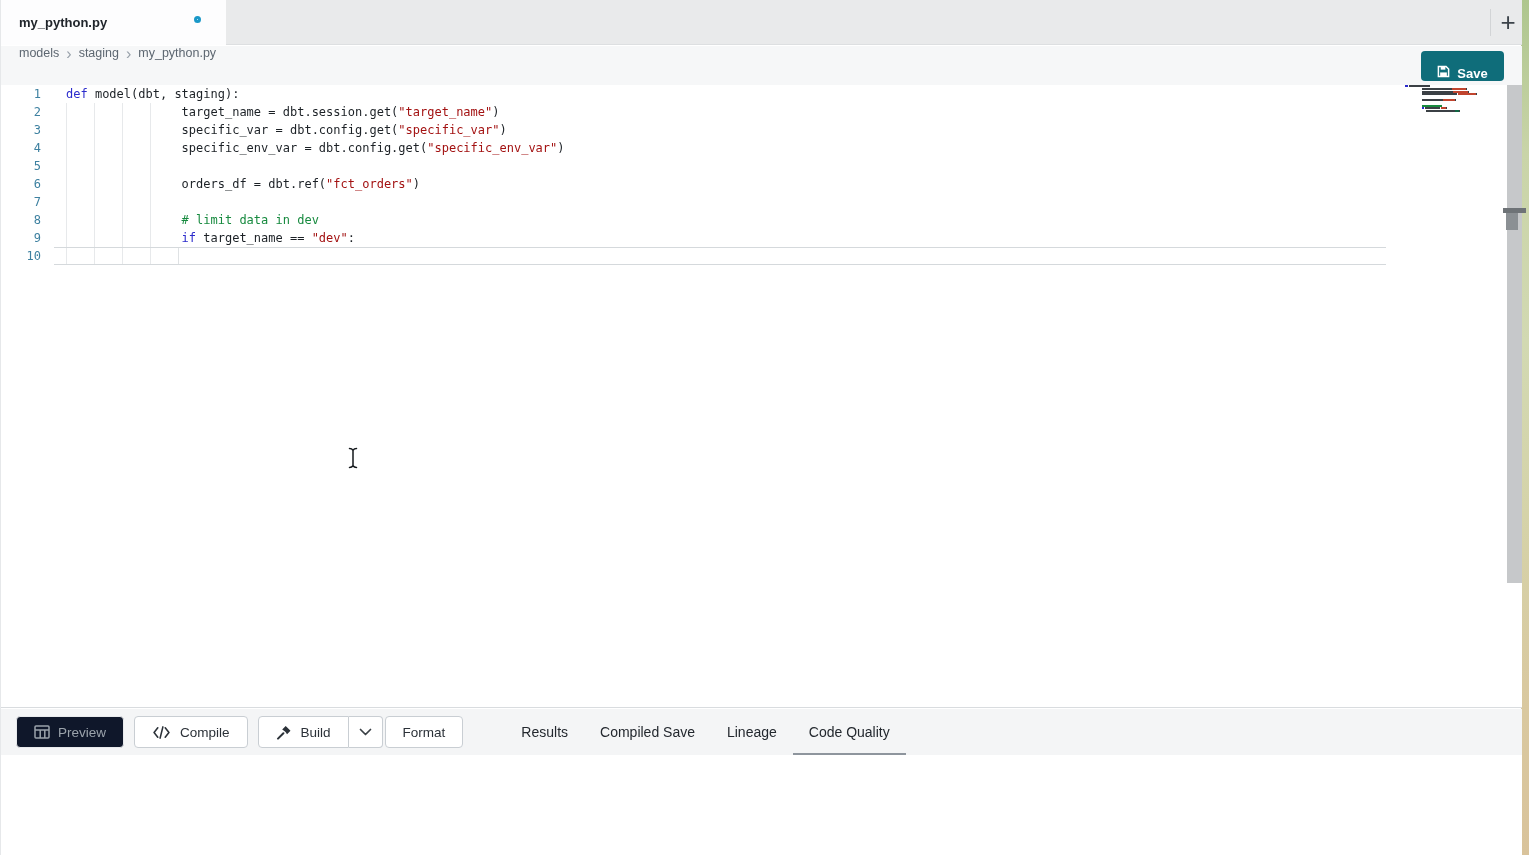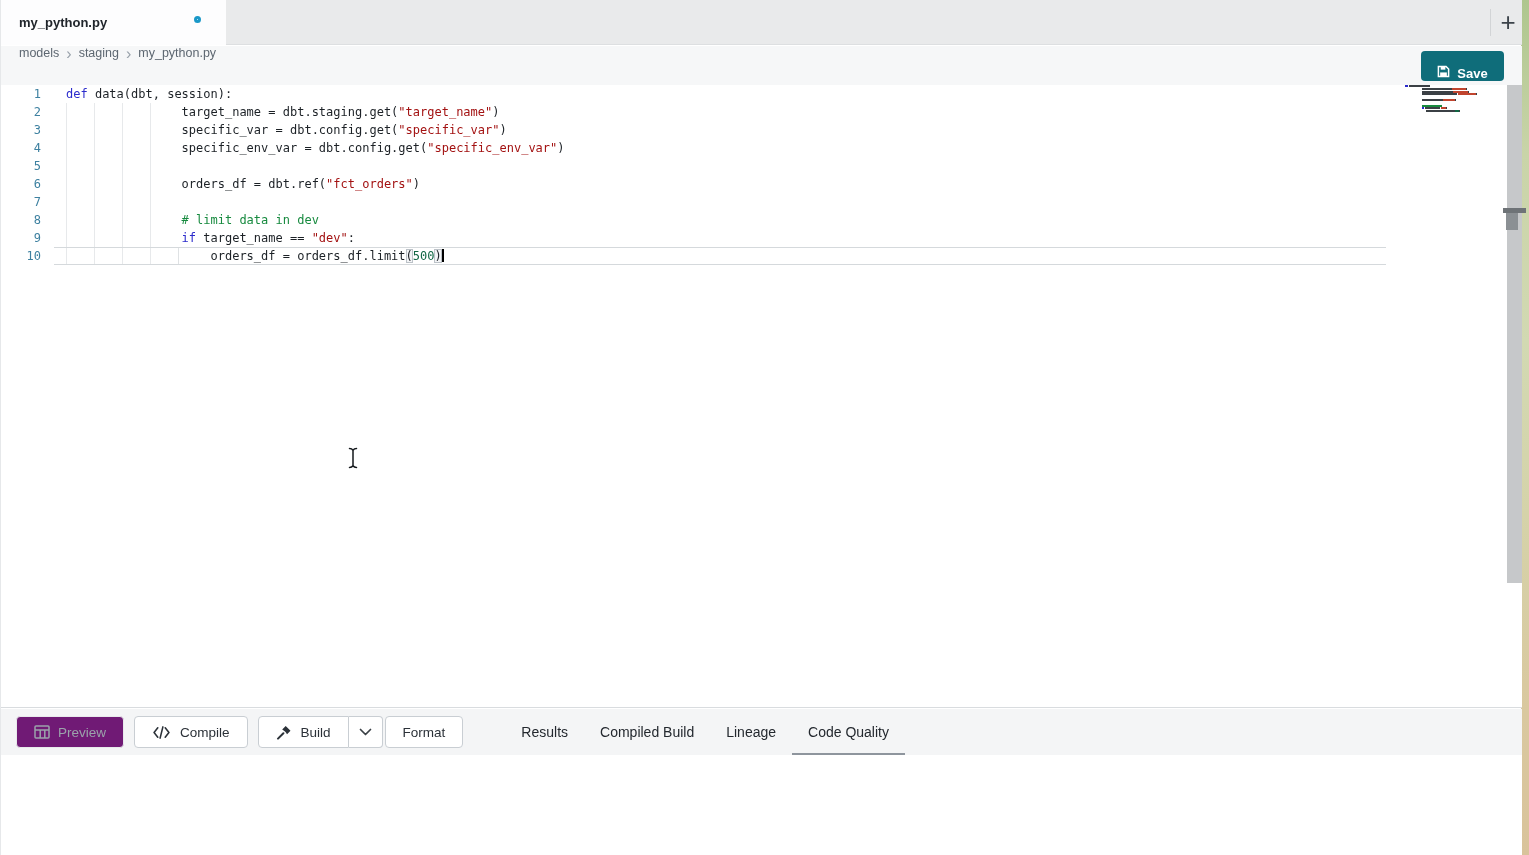"data(dbt, session):" span.tok-plain { text: data(dbt, session -> model(dbt, staging }
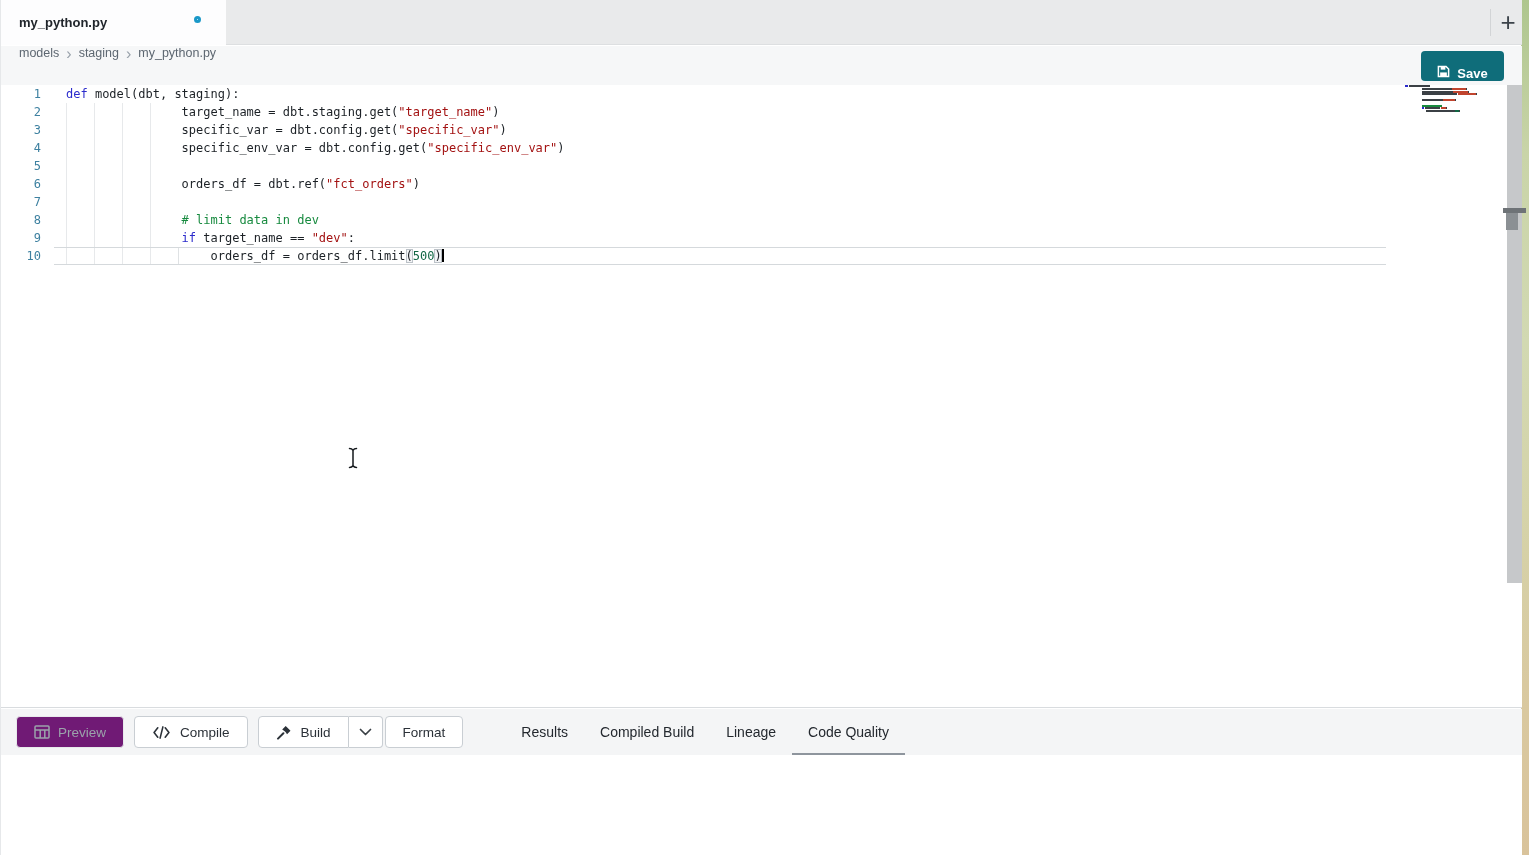"target_name = dbt.staging.get(" span.tok-plain { text: dbt.staging.get -> dbt.session.get }
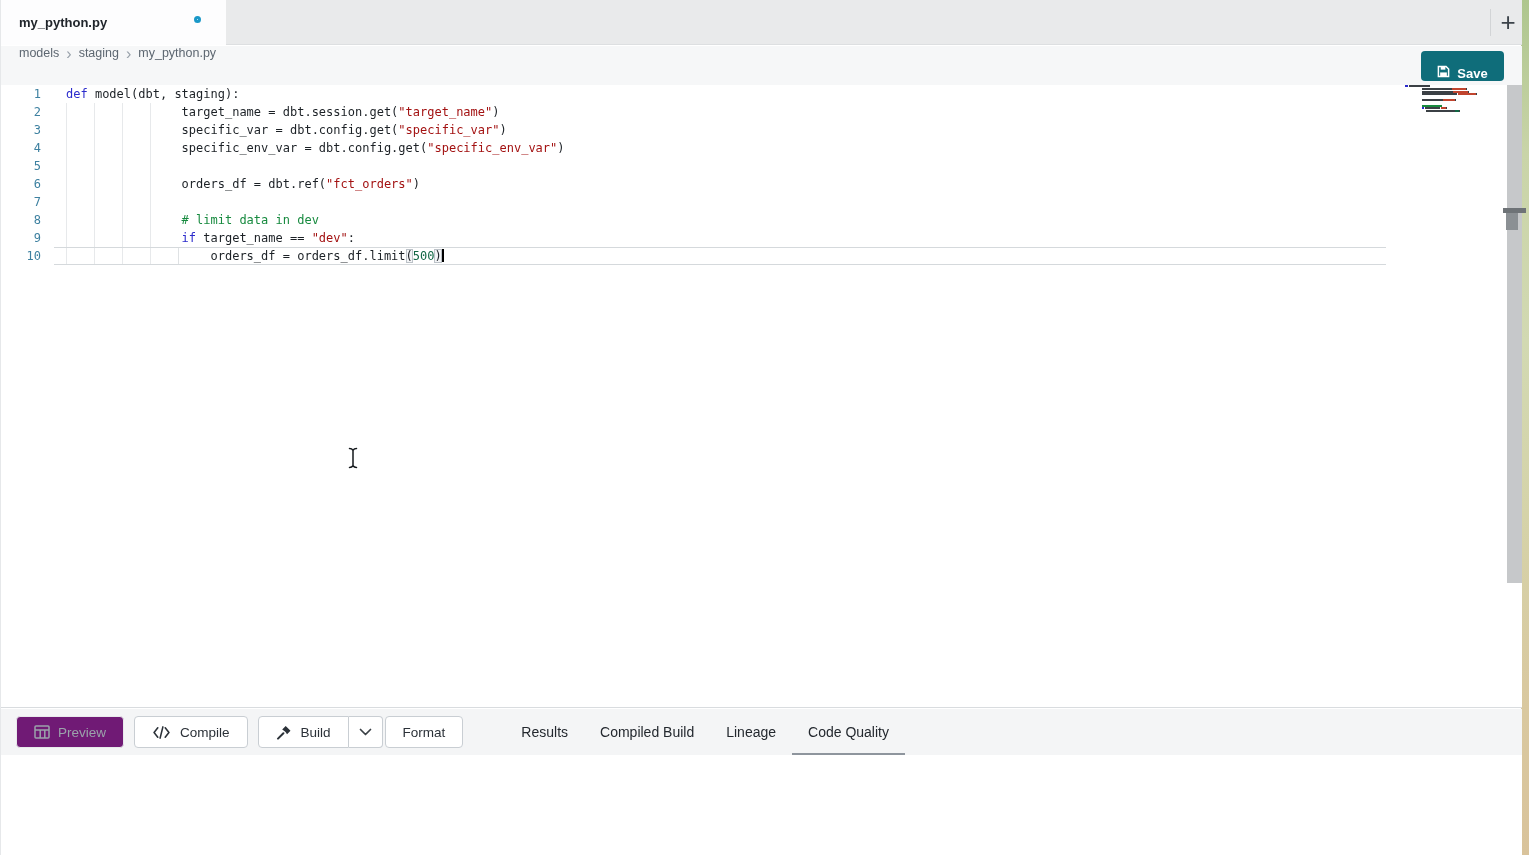"orders_df = orders_df.limit(500)" pre.code { html: <pre><span> orders_df = orders_df.limit</span><span>(</span><span>500</span><span>)</span><span></span></pre> -> none }
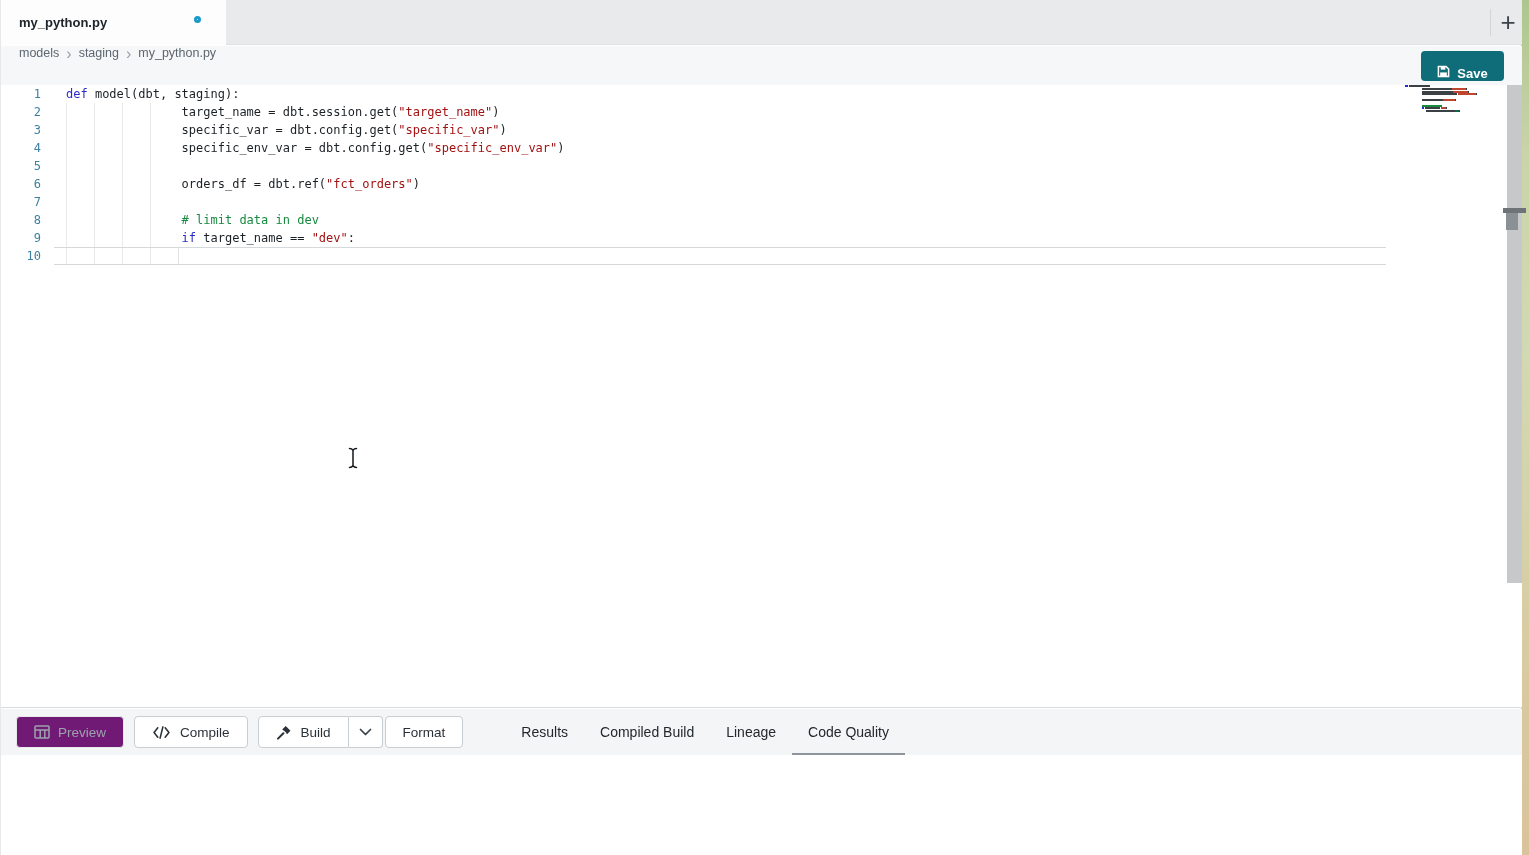"Preview" .btn.disabled { background: #701a75 -> #0f172a }
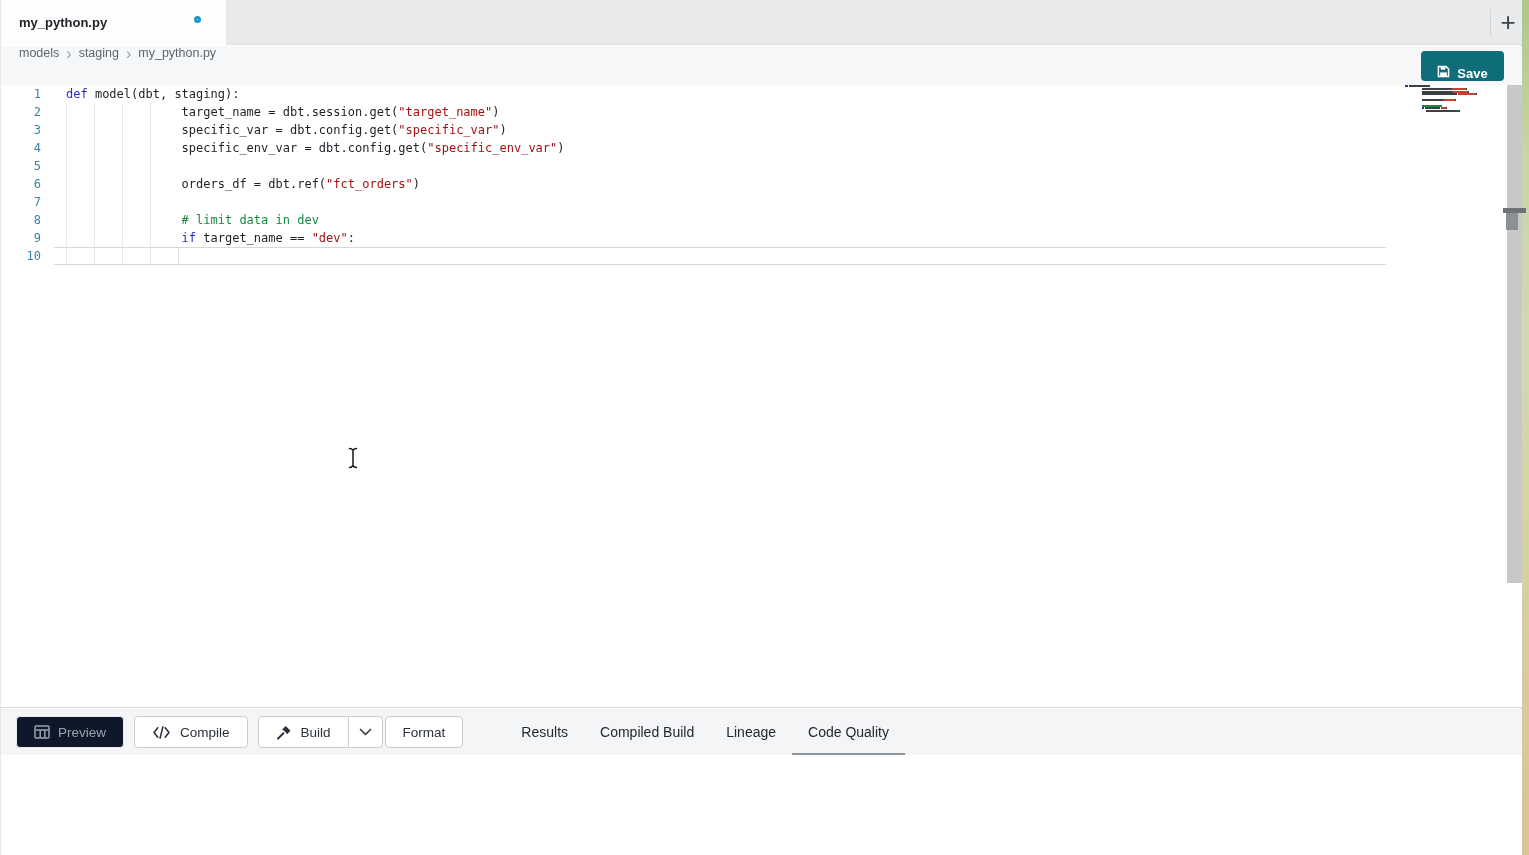"Compiled Build" span { text: Build -> Save }
